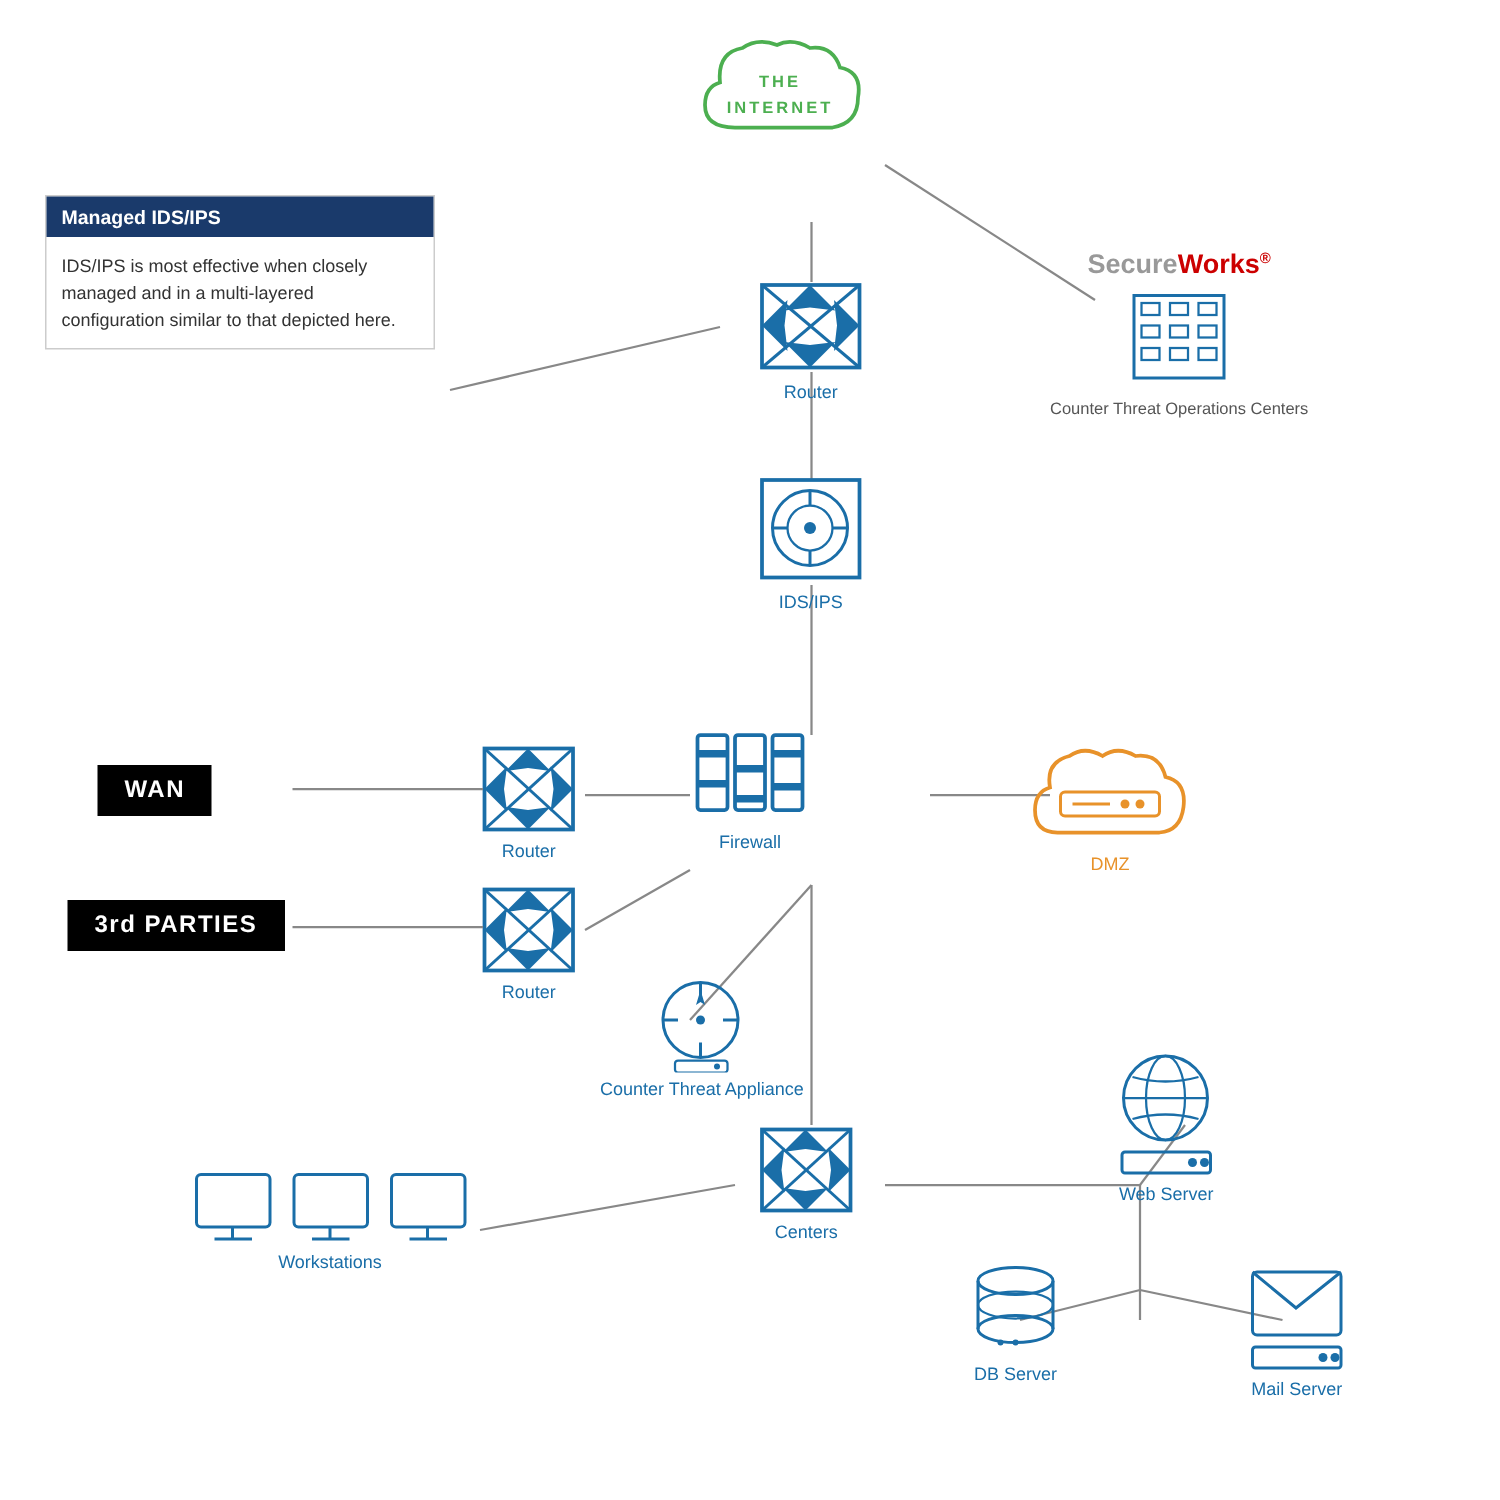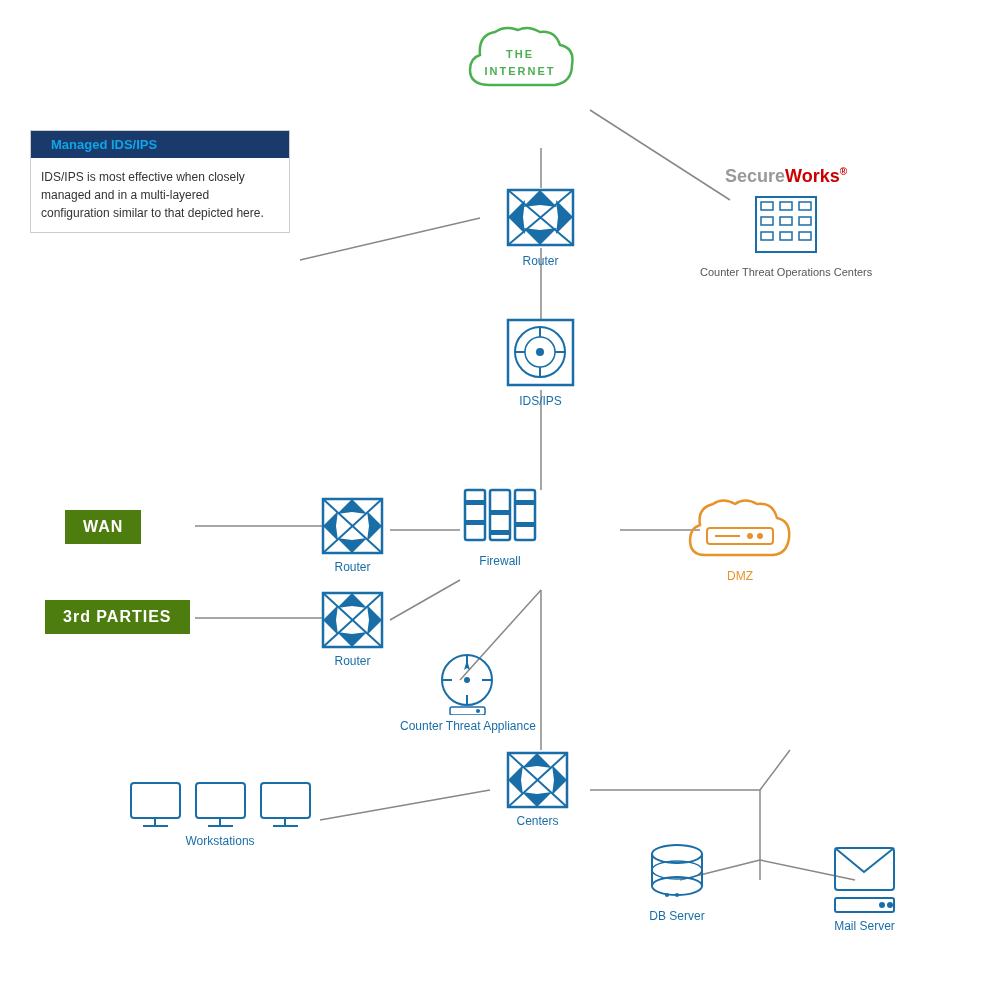"Managed IDS/IPS" .info-box-header { color: #0ea5e9 -> #ffffff; padding: 6px 20px -> 6px 10px }
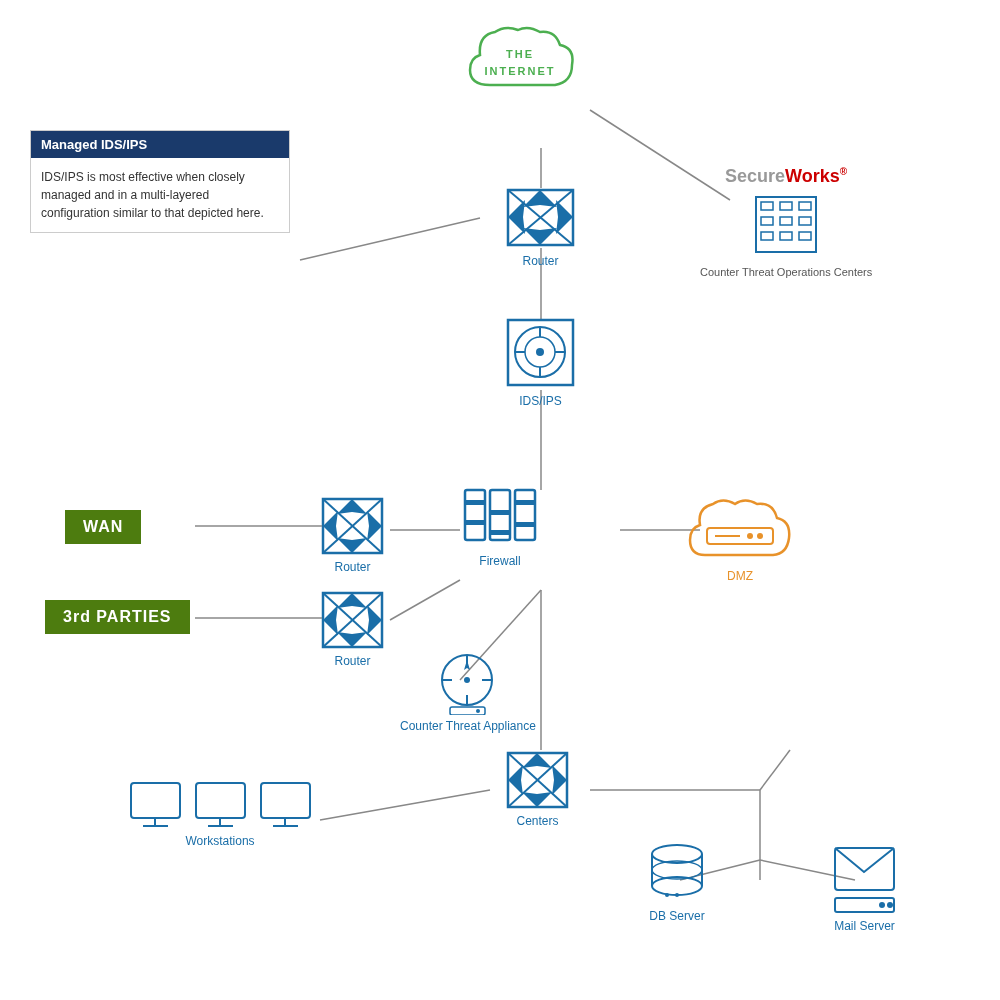"WAN" .label-box { background: #4d7c0f -> #000000 }
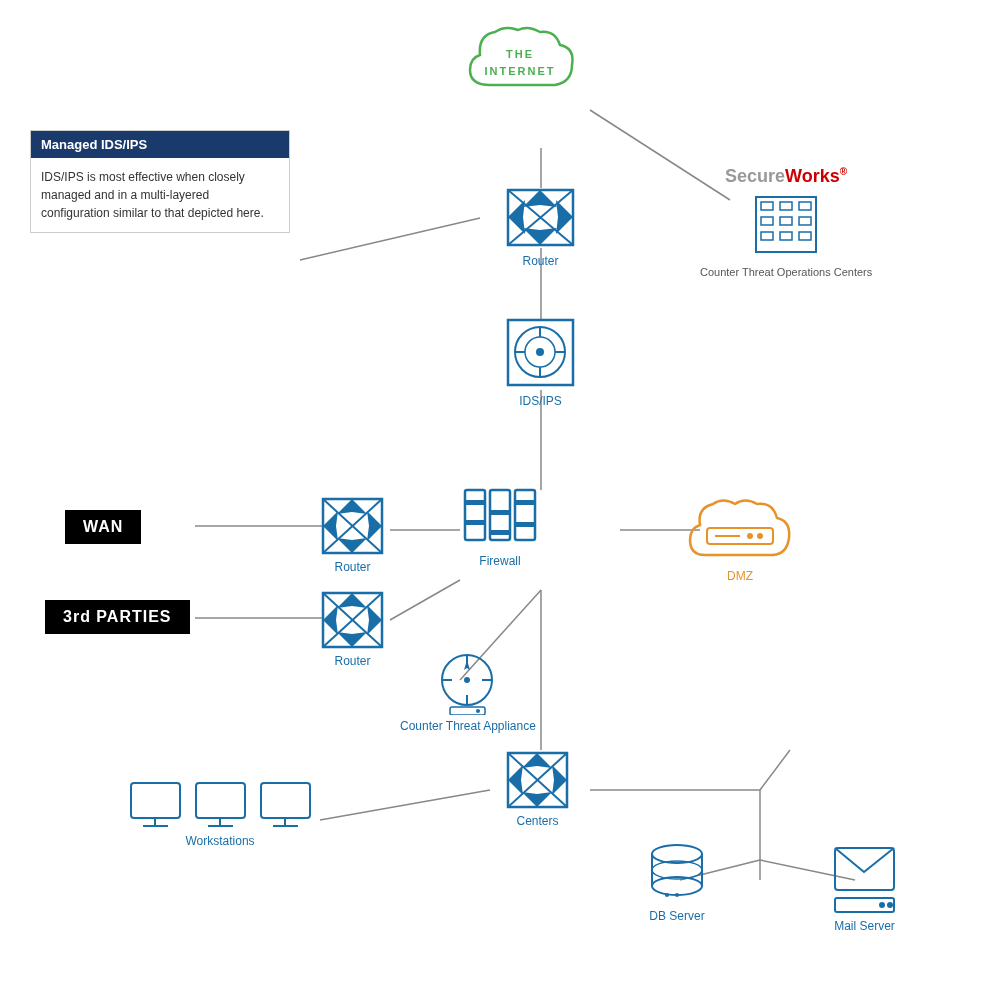"Web Server" div.node { html: none -> <div> <svg> <circle></circle> <ellipse></ellipse> <line></line> <path></path> <path></path> </svg> <svg> <rect></rect> <circle></circle> <circle></circle> </svg> <div>Web Server</div> </div> }
